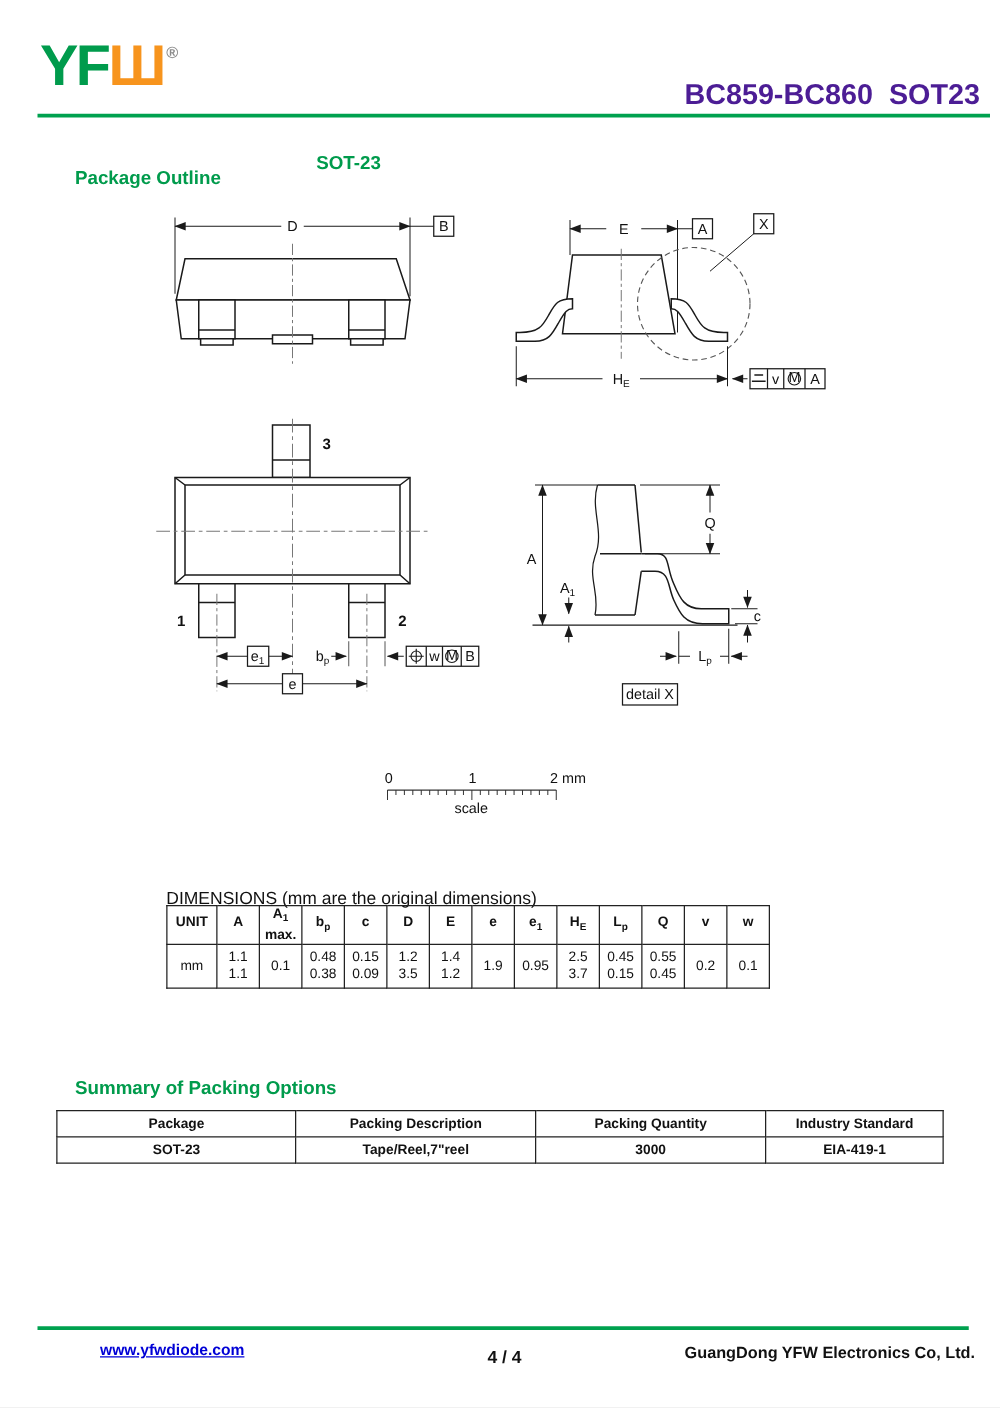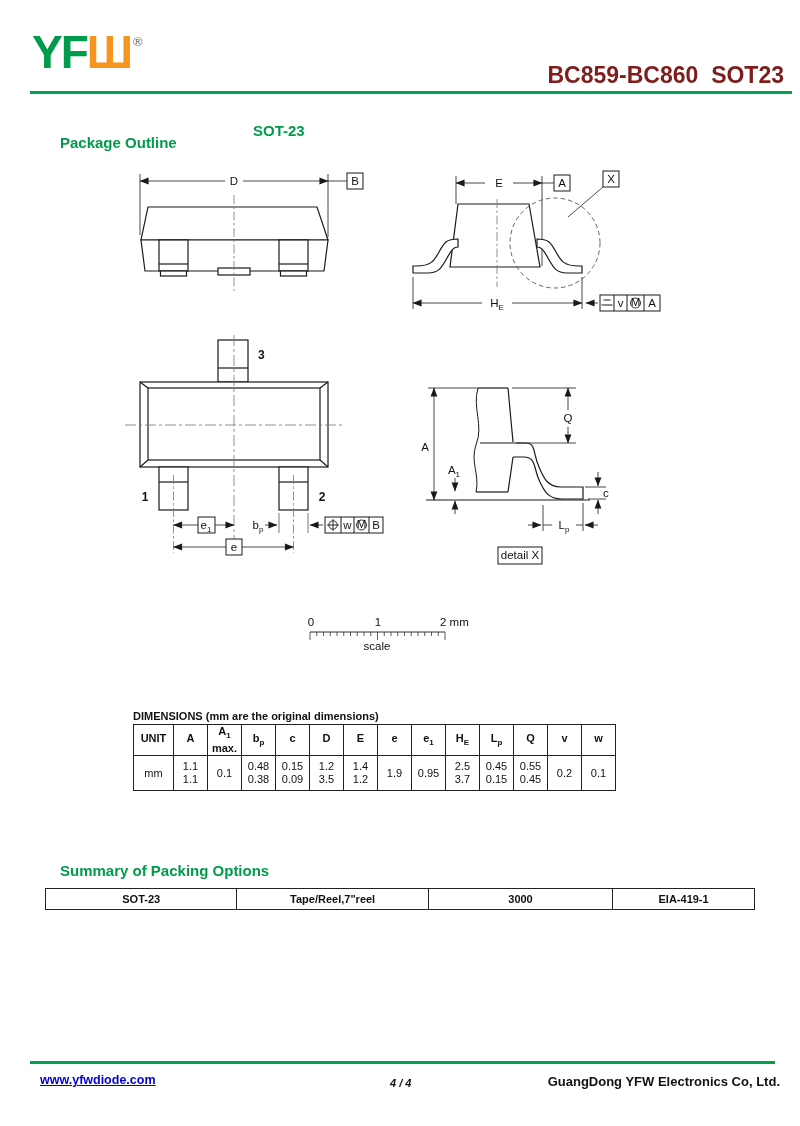"BC859-BC860 SOT23" .doc-title { color: #7f1d1d -> #4c1d95 }
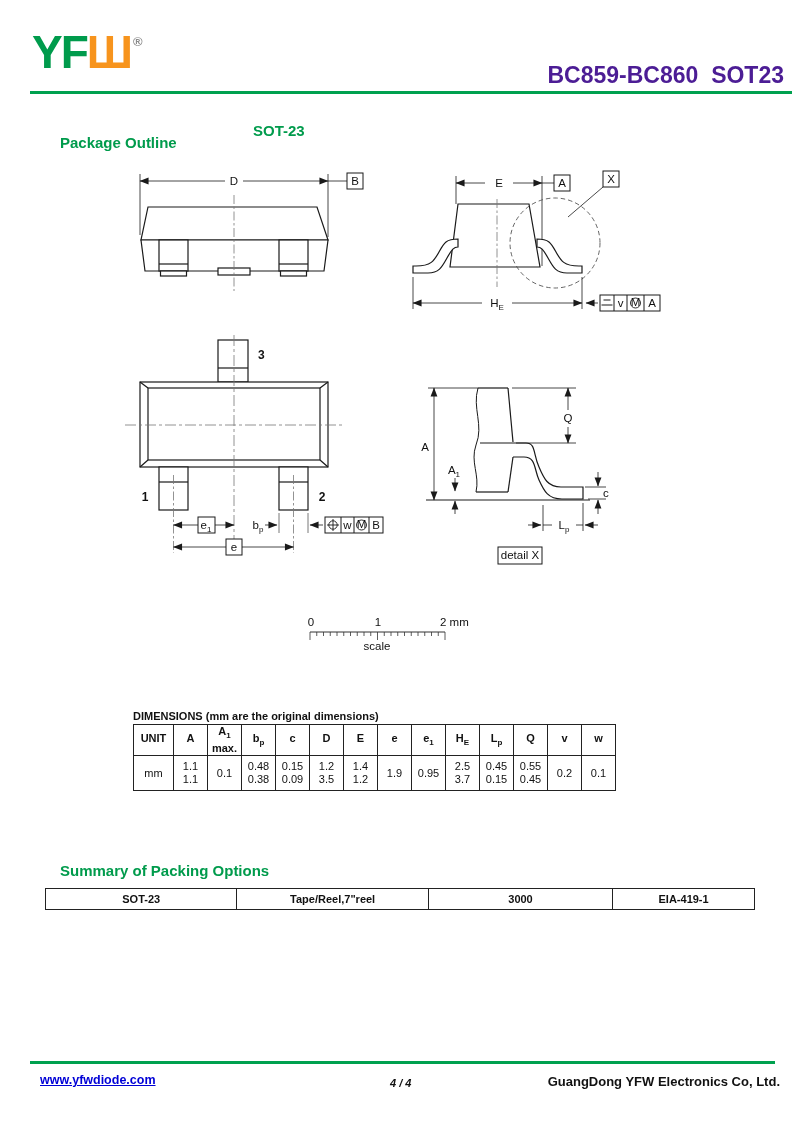"DIMENSIONS (mm are the original" .dims-caption { font-size: 11px -> 14px; font-weight: bold -> normal }
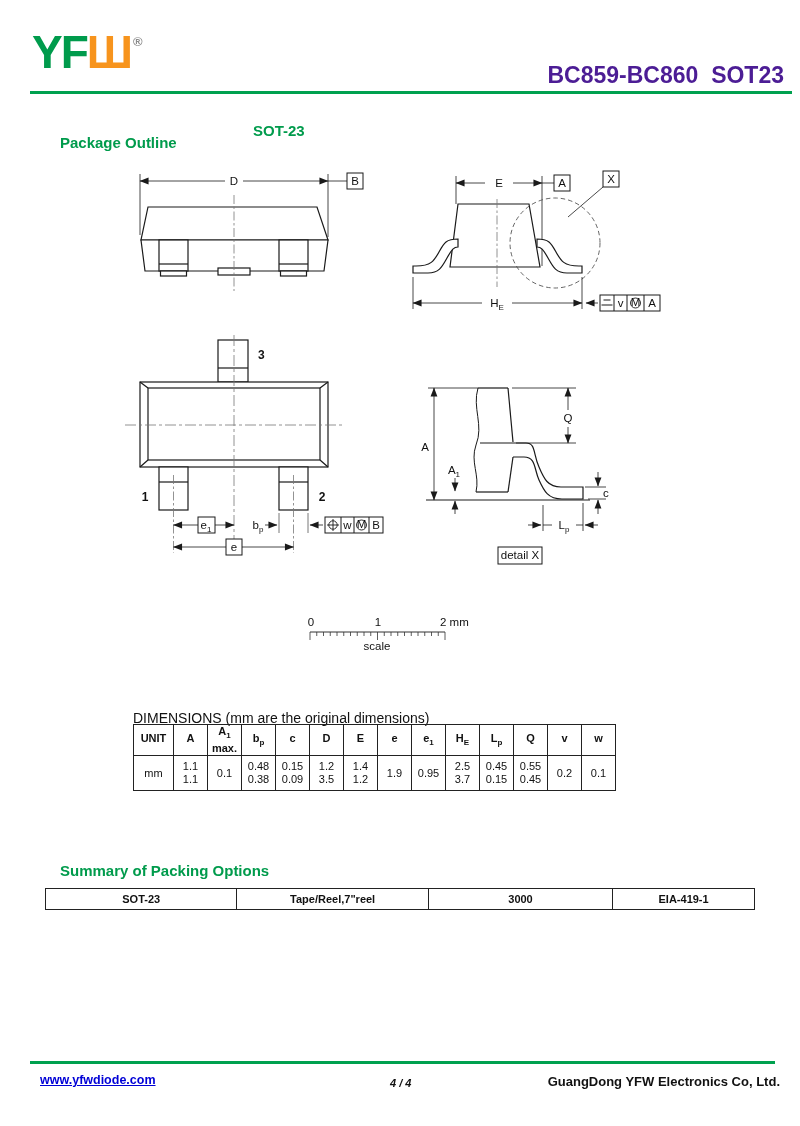"Package" tr { html: none -> <tr> <th>Package</th> <th>Packing Description</th> <th>Packing Quantity</th> <th>Industry Standard</th> </tr> }
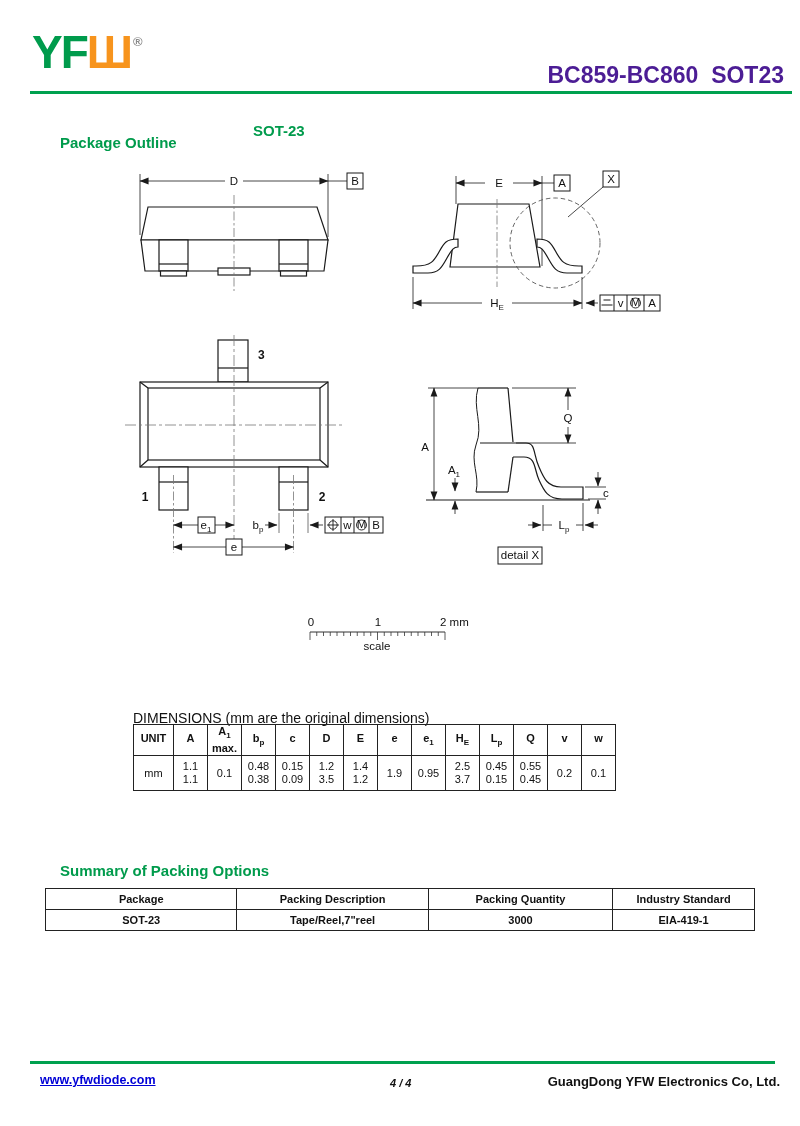"www.yfwdiode.com" .site { margin-left: none -> 40px }
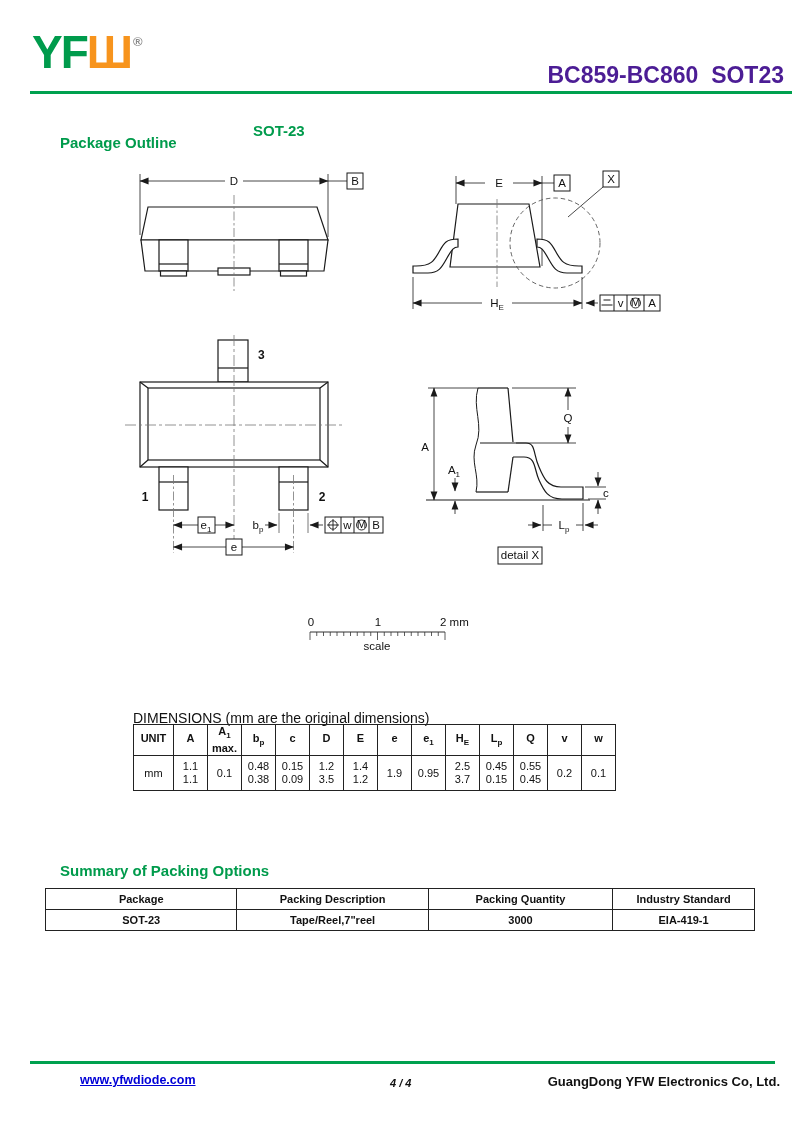"4 / 4" .pagenum { font-size: 11px -> 14px; font-style: italic -> none }
